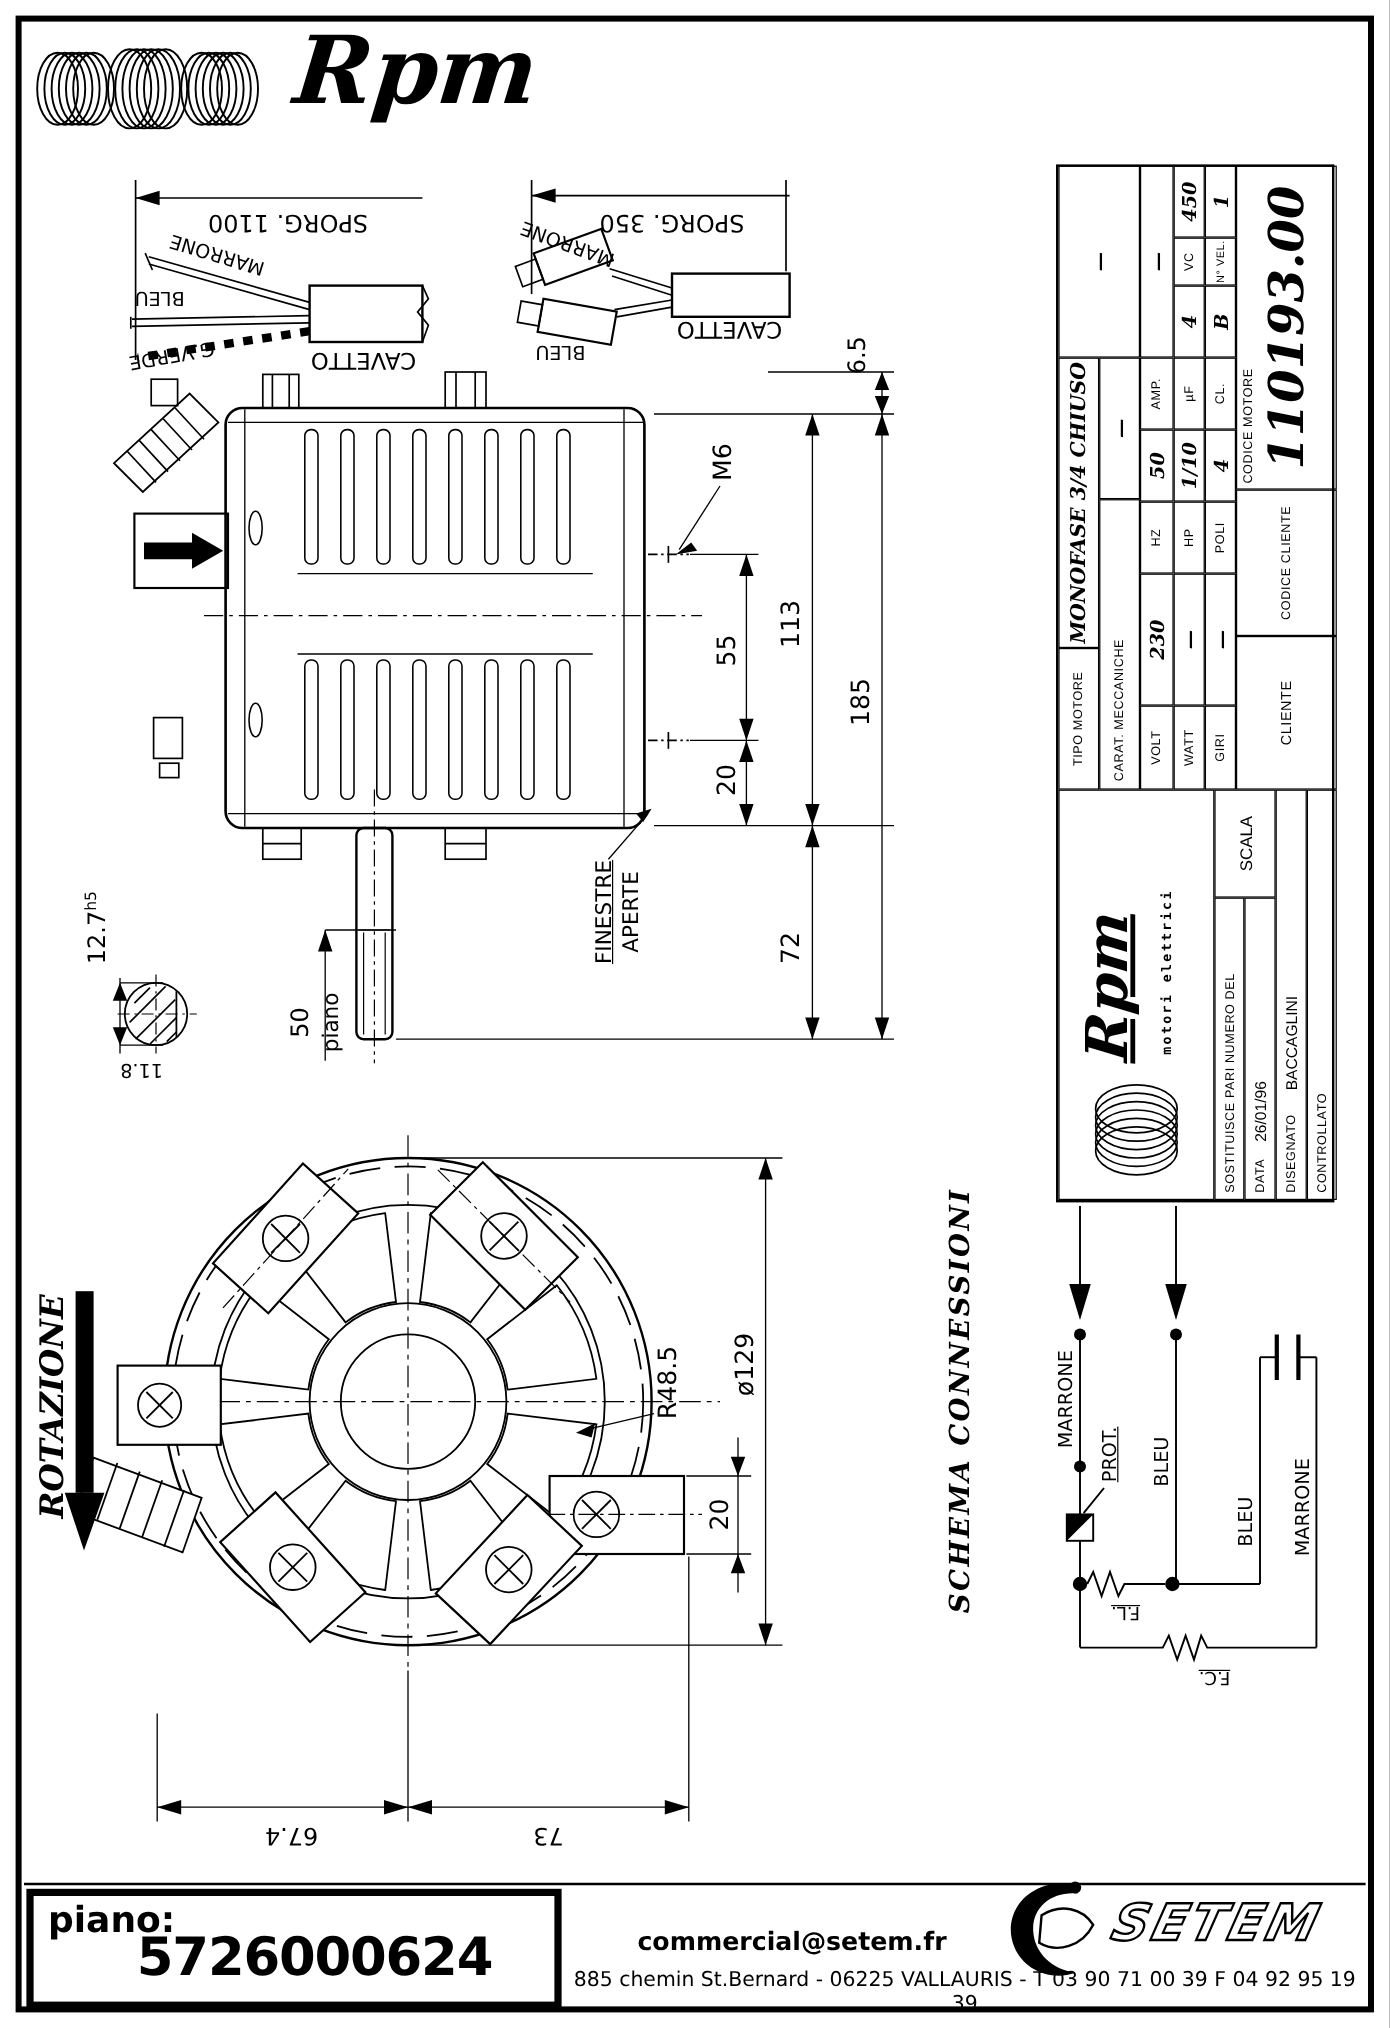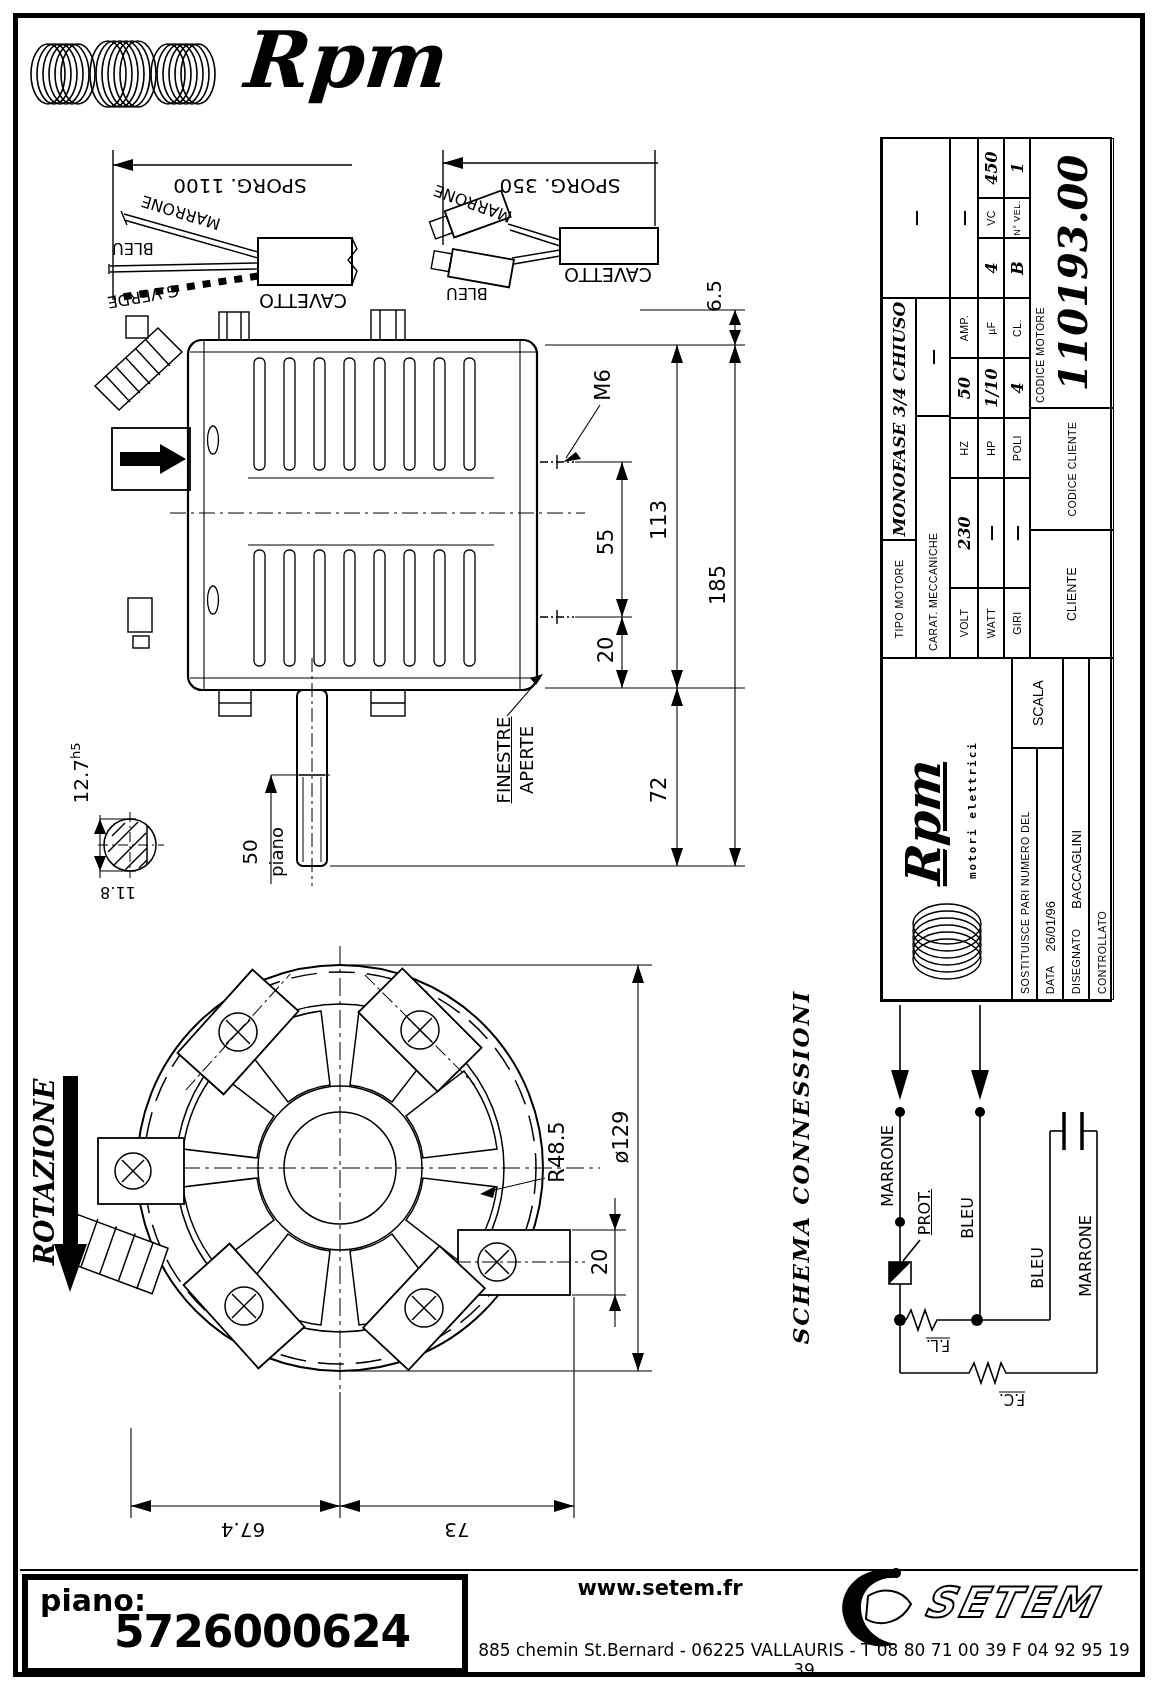"www.setem.fr" div { html: <div>www.setem.fr</div> -> none }
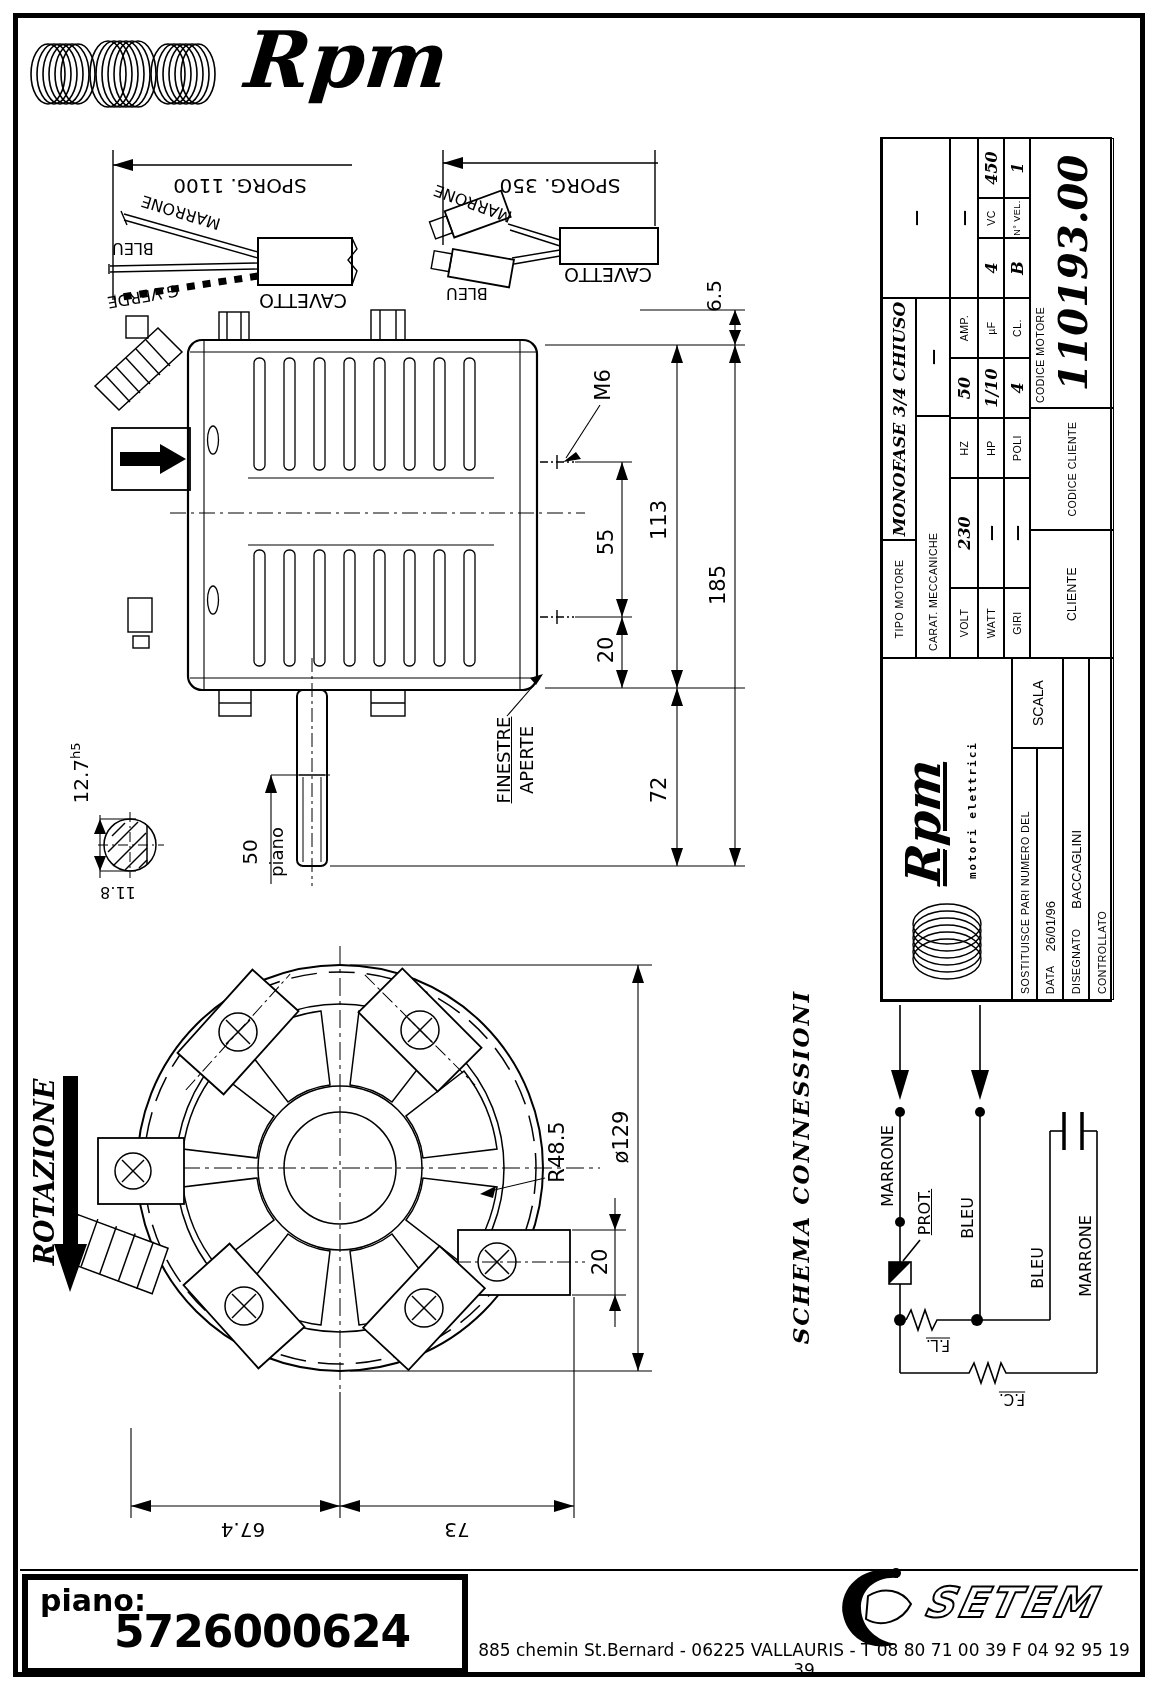"commercial@setem.fr" div { html: none -> <div>commercial@setem.fr</div> }
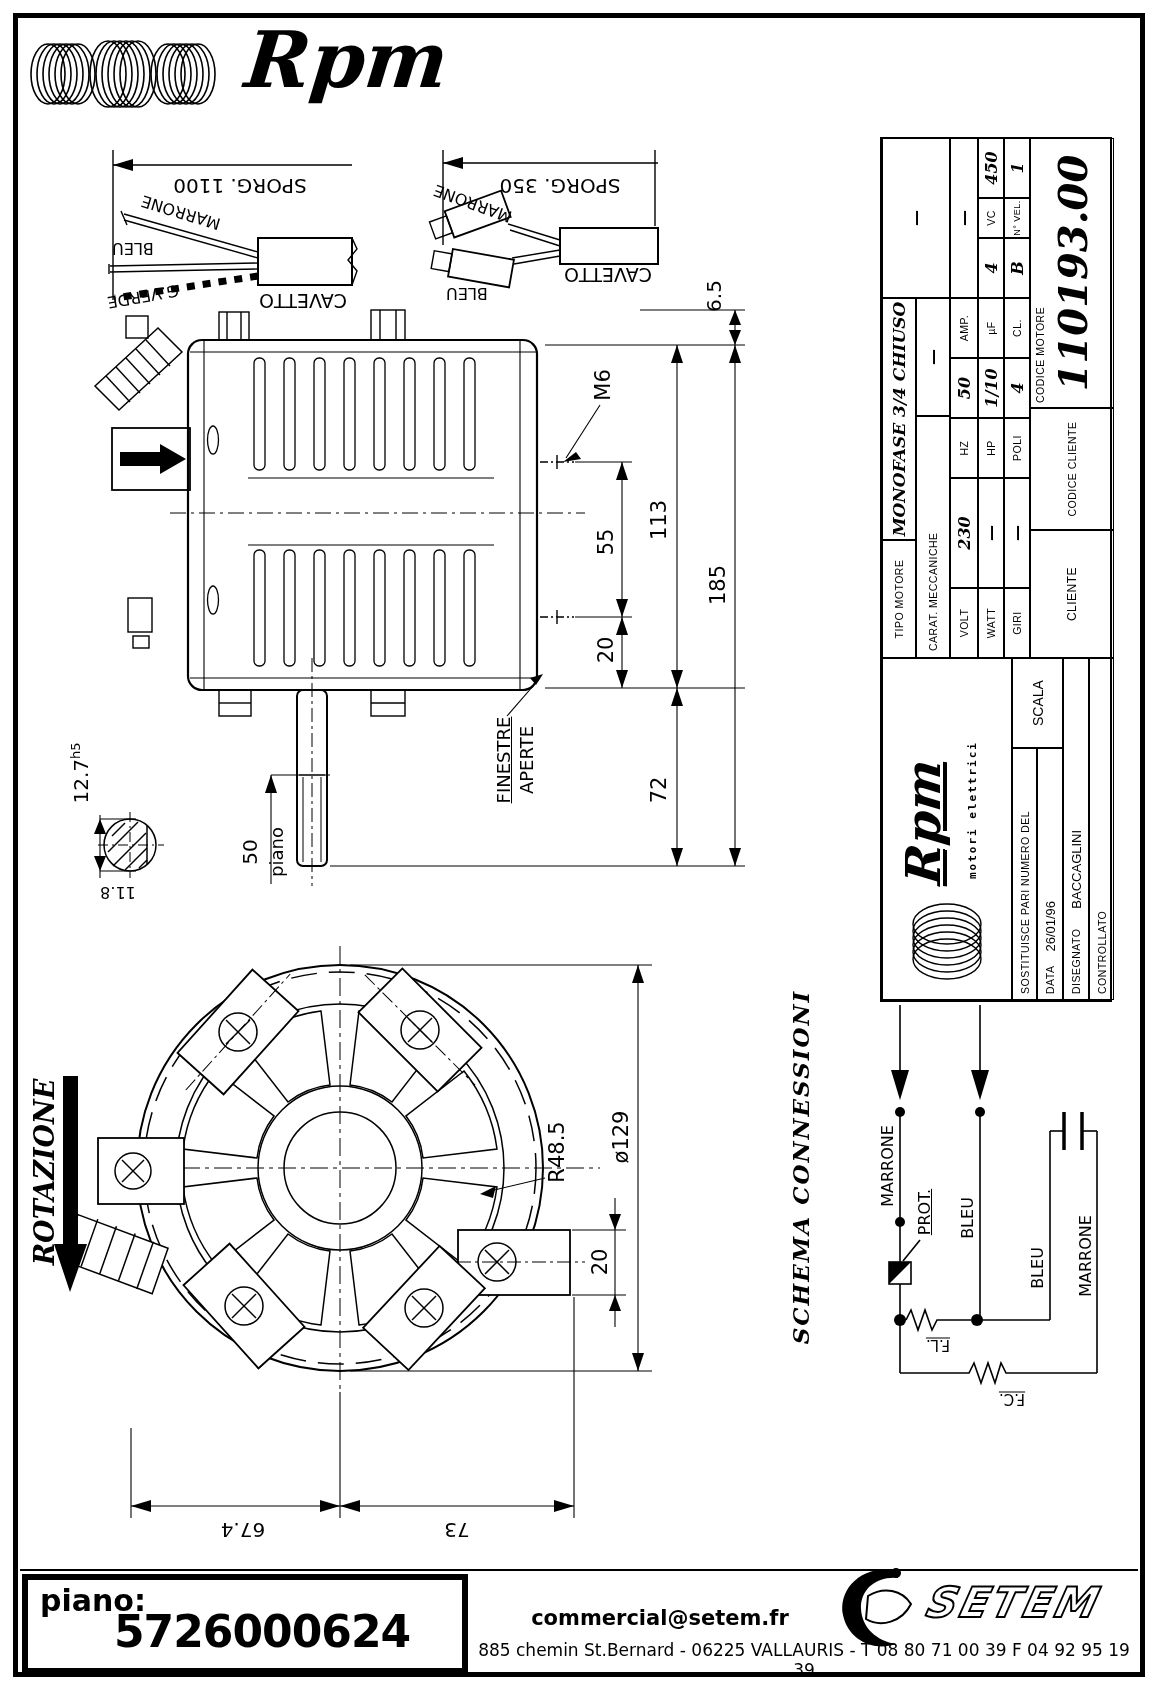"885 chemin St.Bernard - 06225" div { text: 08 80 -> 03 90 }
